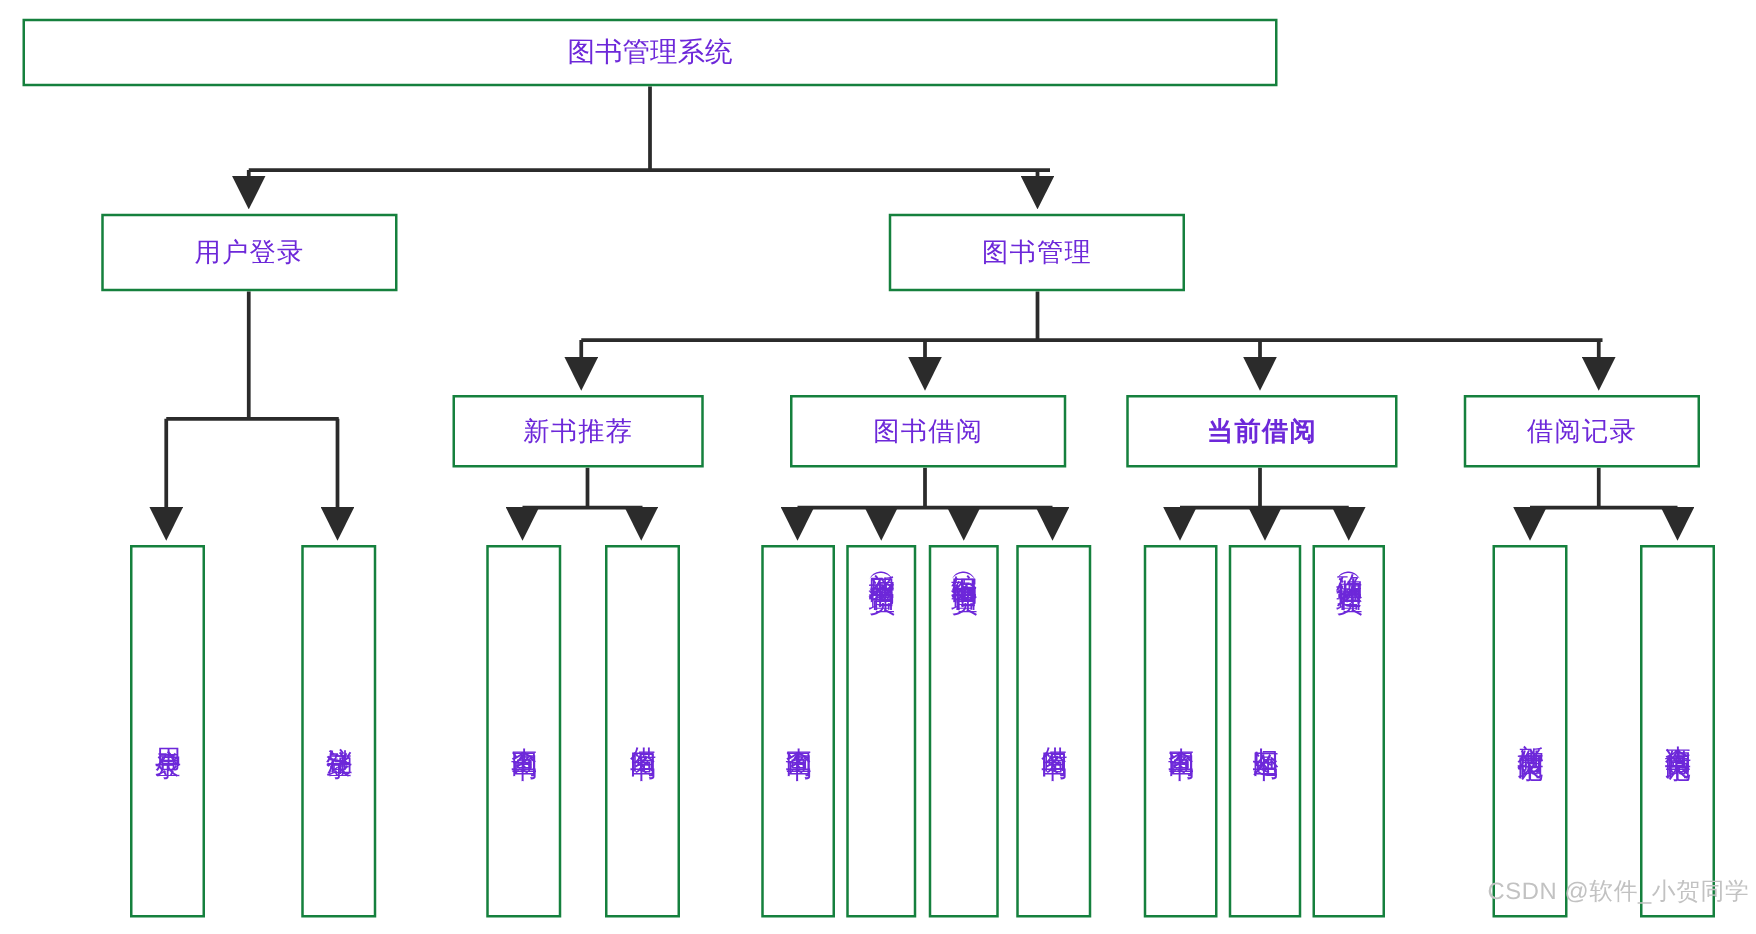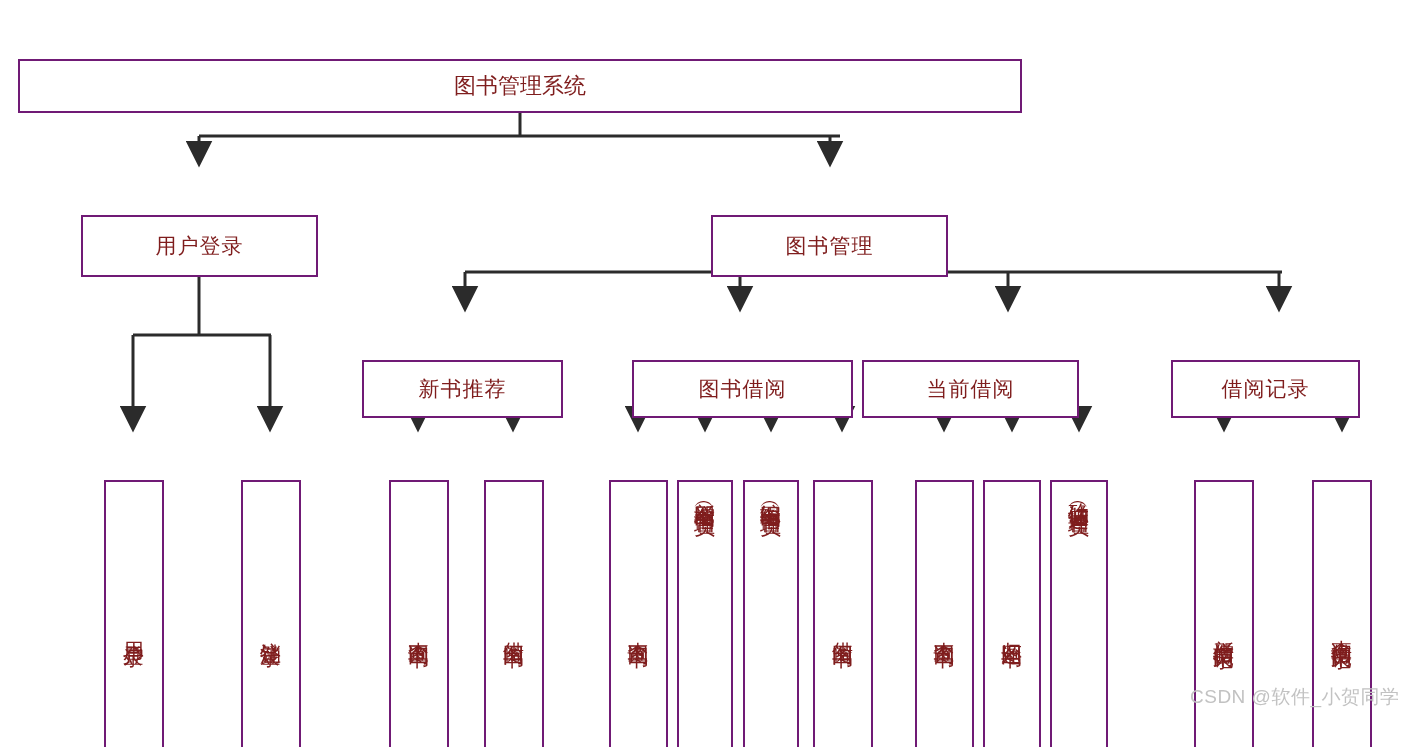"图书管理系统" .node { border: 2px solid #701a75 -> 2px solid #15803d; color: #7f1d1d -> #6d28d9; margin-top: 44px -> none }
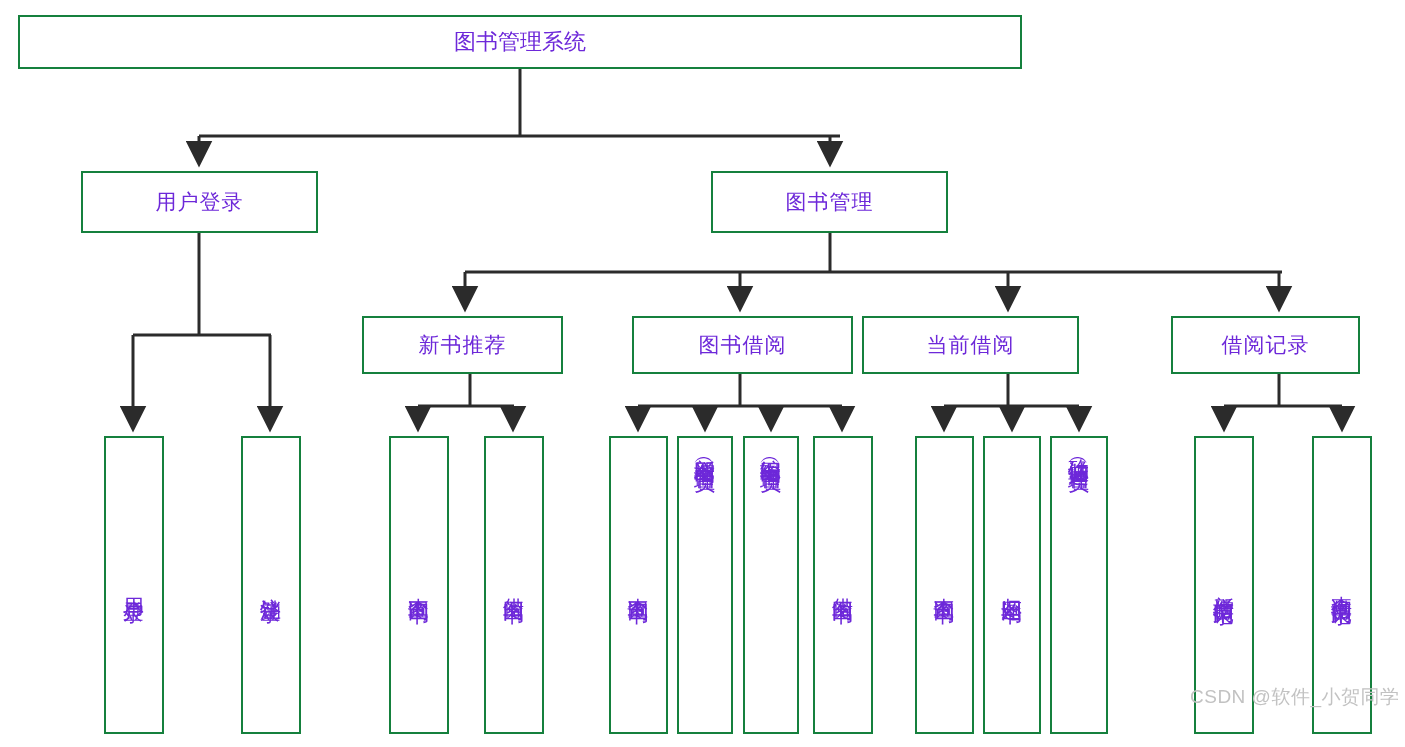"当前借阅" div.node { font-weight: none -> bold; left: 862px -> 901px }
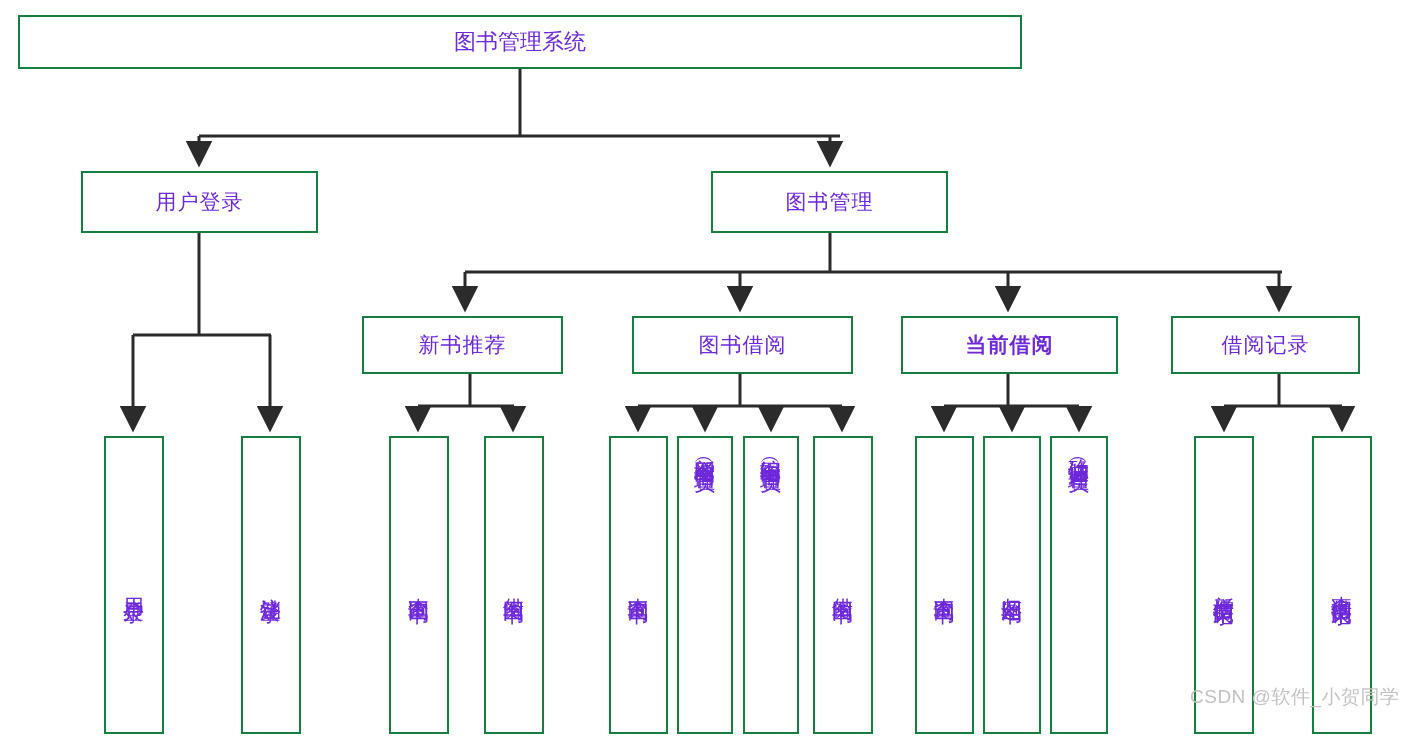"CSDN @软件_小贺同学" div.watermark { top: 684px -> 700px }
